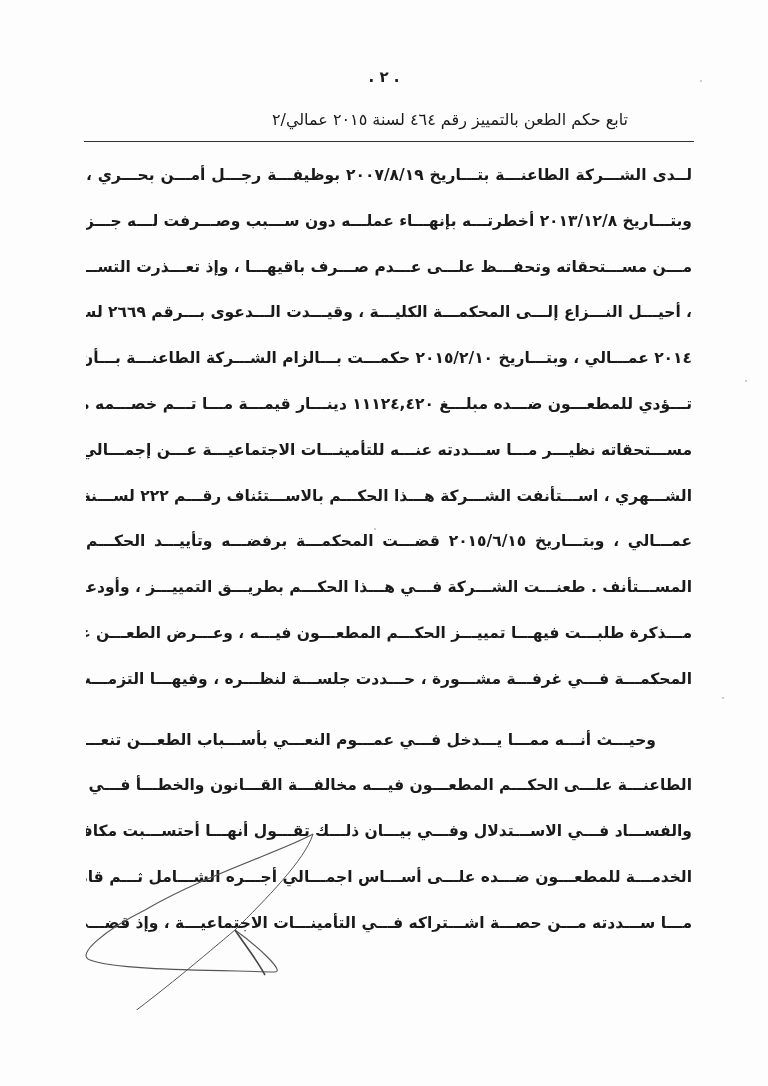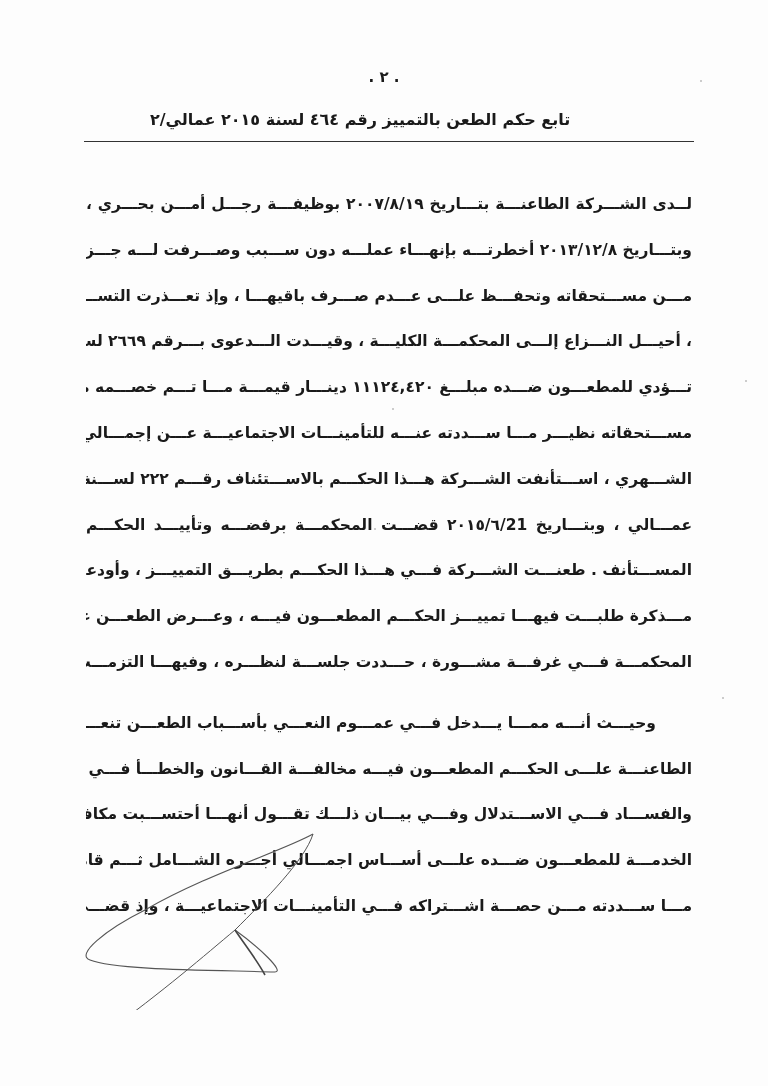"تابع حكم الطعن بالتمييز رقم" .header-title { font-weight: bold -> normal; text-align: left -> right }
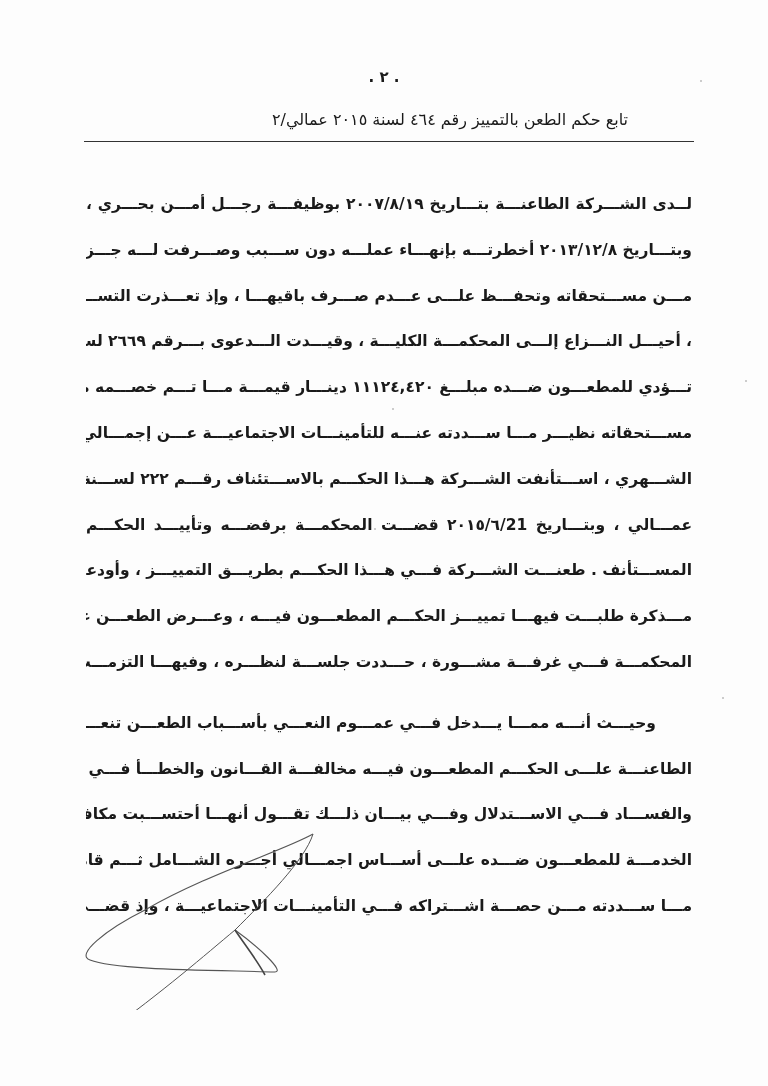"لــدى الشـــركة الطاعنـــة بتـــاريخ" .body-text { margin-top: 29px -> none }
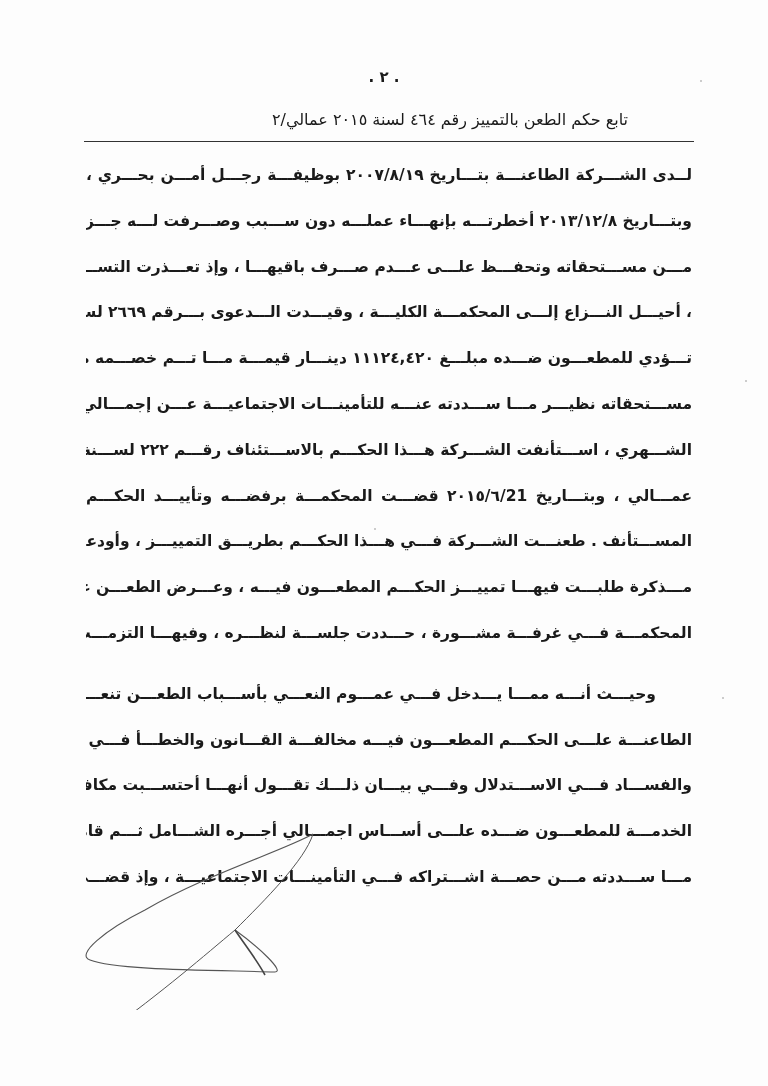"٢٠١٤ عمـــالي ، وبتـــاريخ ٢٠١٥/٢/١٠" div.line { html: none -> <div>٢٠١٤ عمـــالي ، وبتـــاريخ ٢٠١٥/٢/١٠ حكمـــت بـــالزام الشـــركة الطاعنـــة بـــأن</div> }
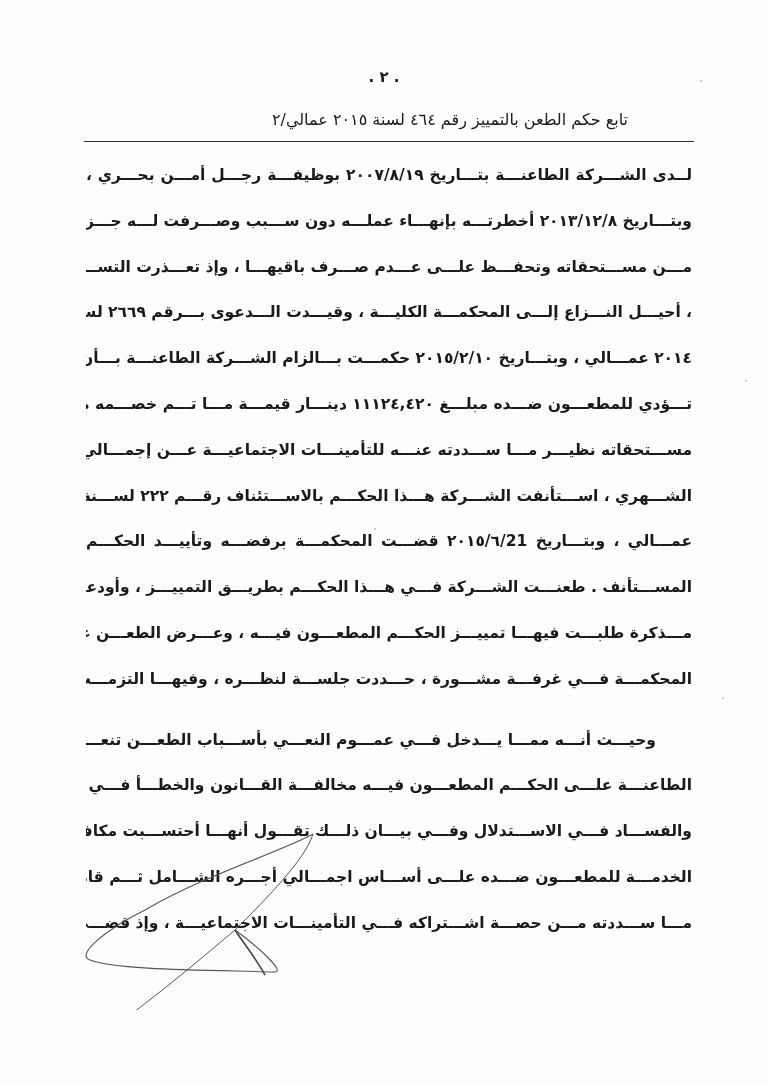"عمـــالي ، وبتـــاريخ ٢٠١٥/٦/21 قضـــت" div.line { text: ٢٠١٥/٦/21 -> ٢٠١٥/٦/١٥ }
